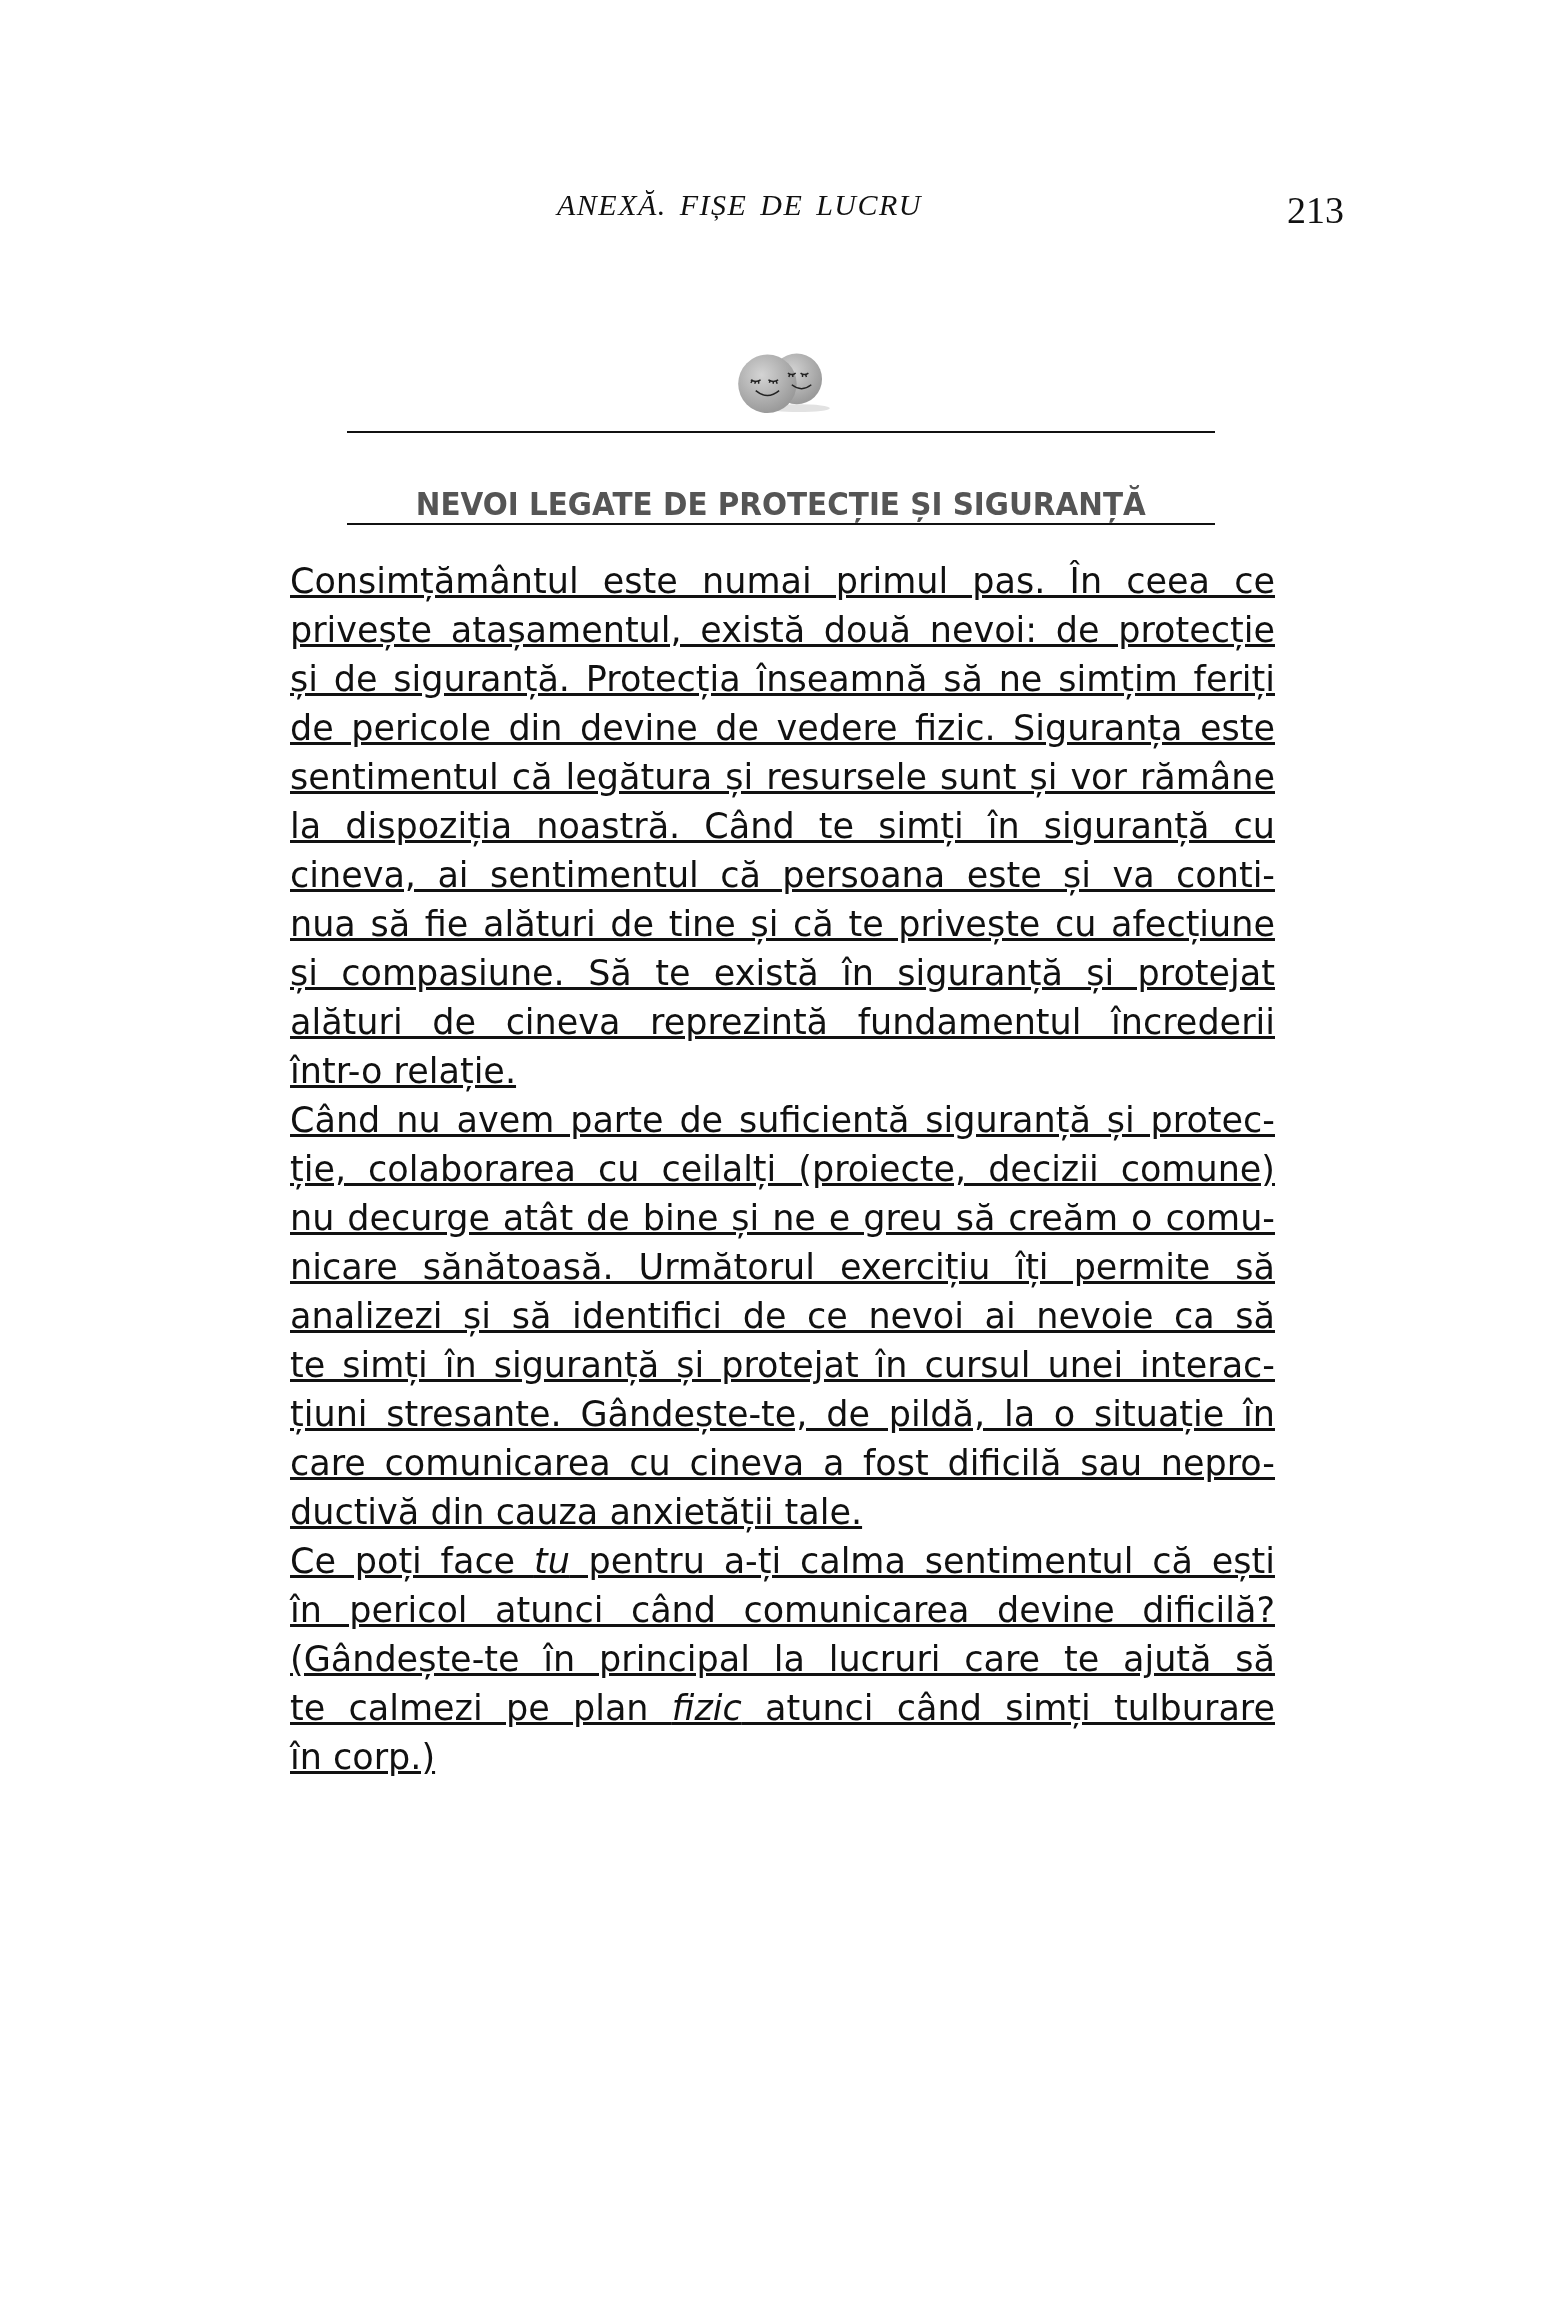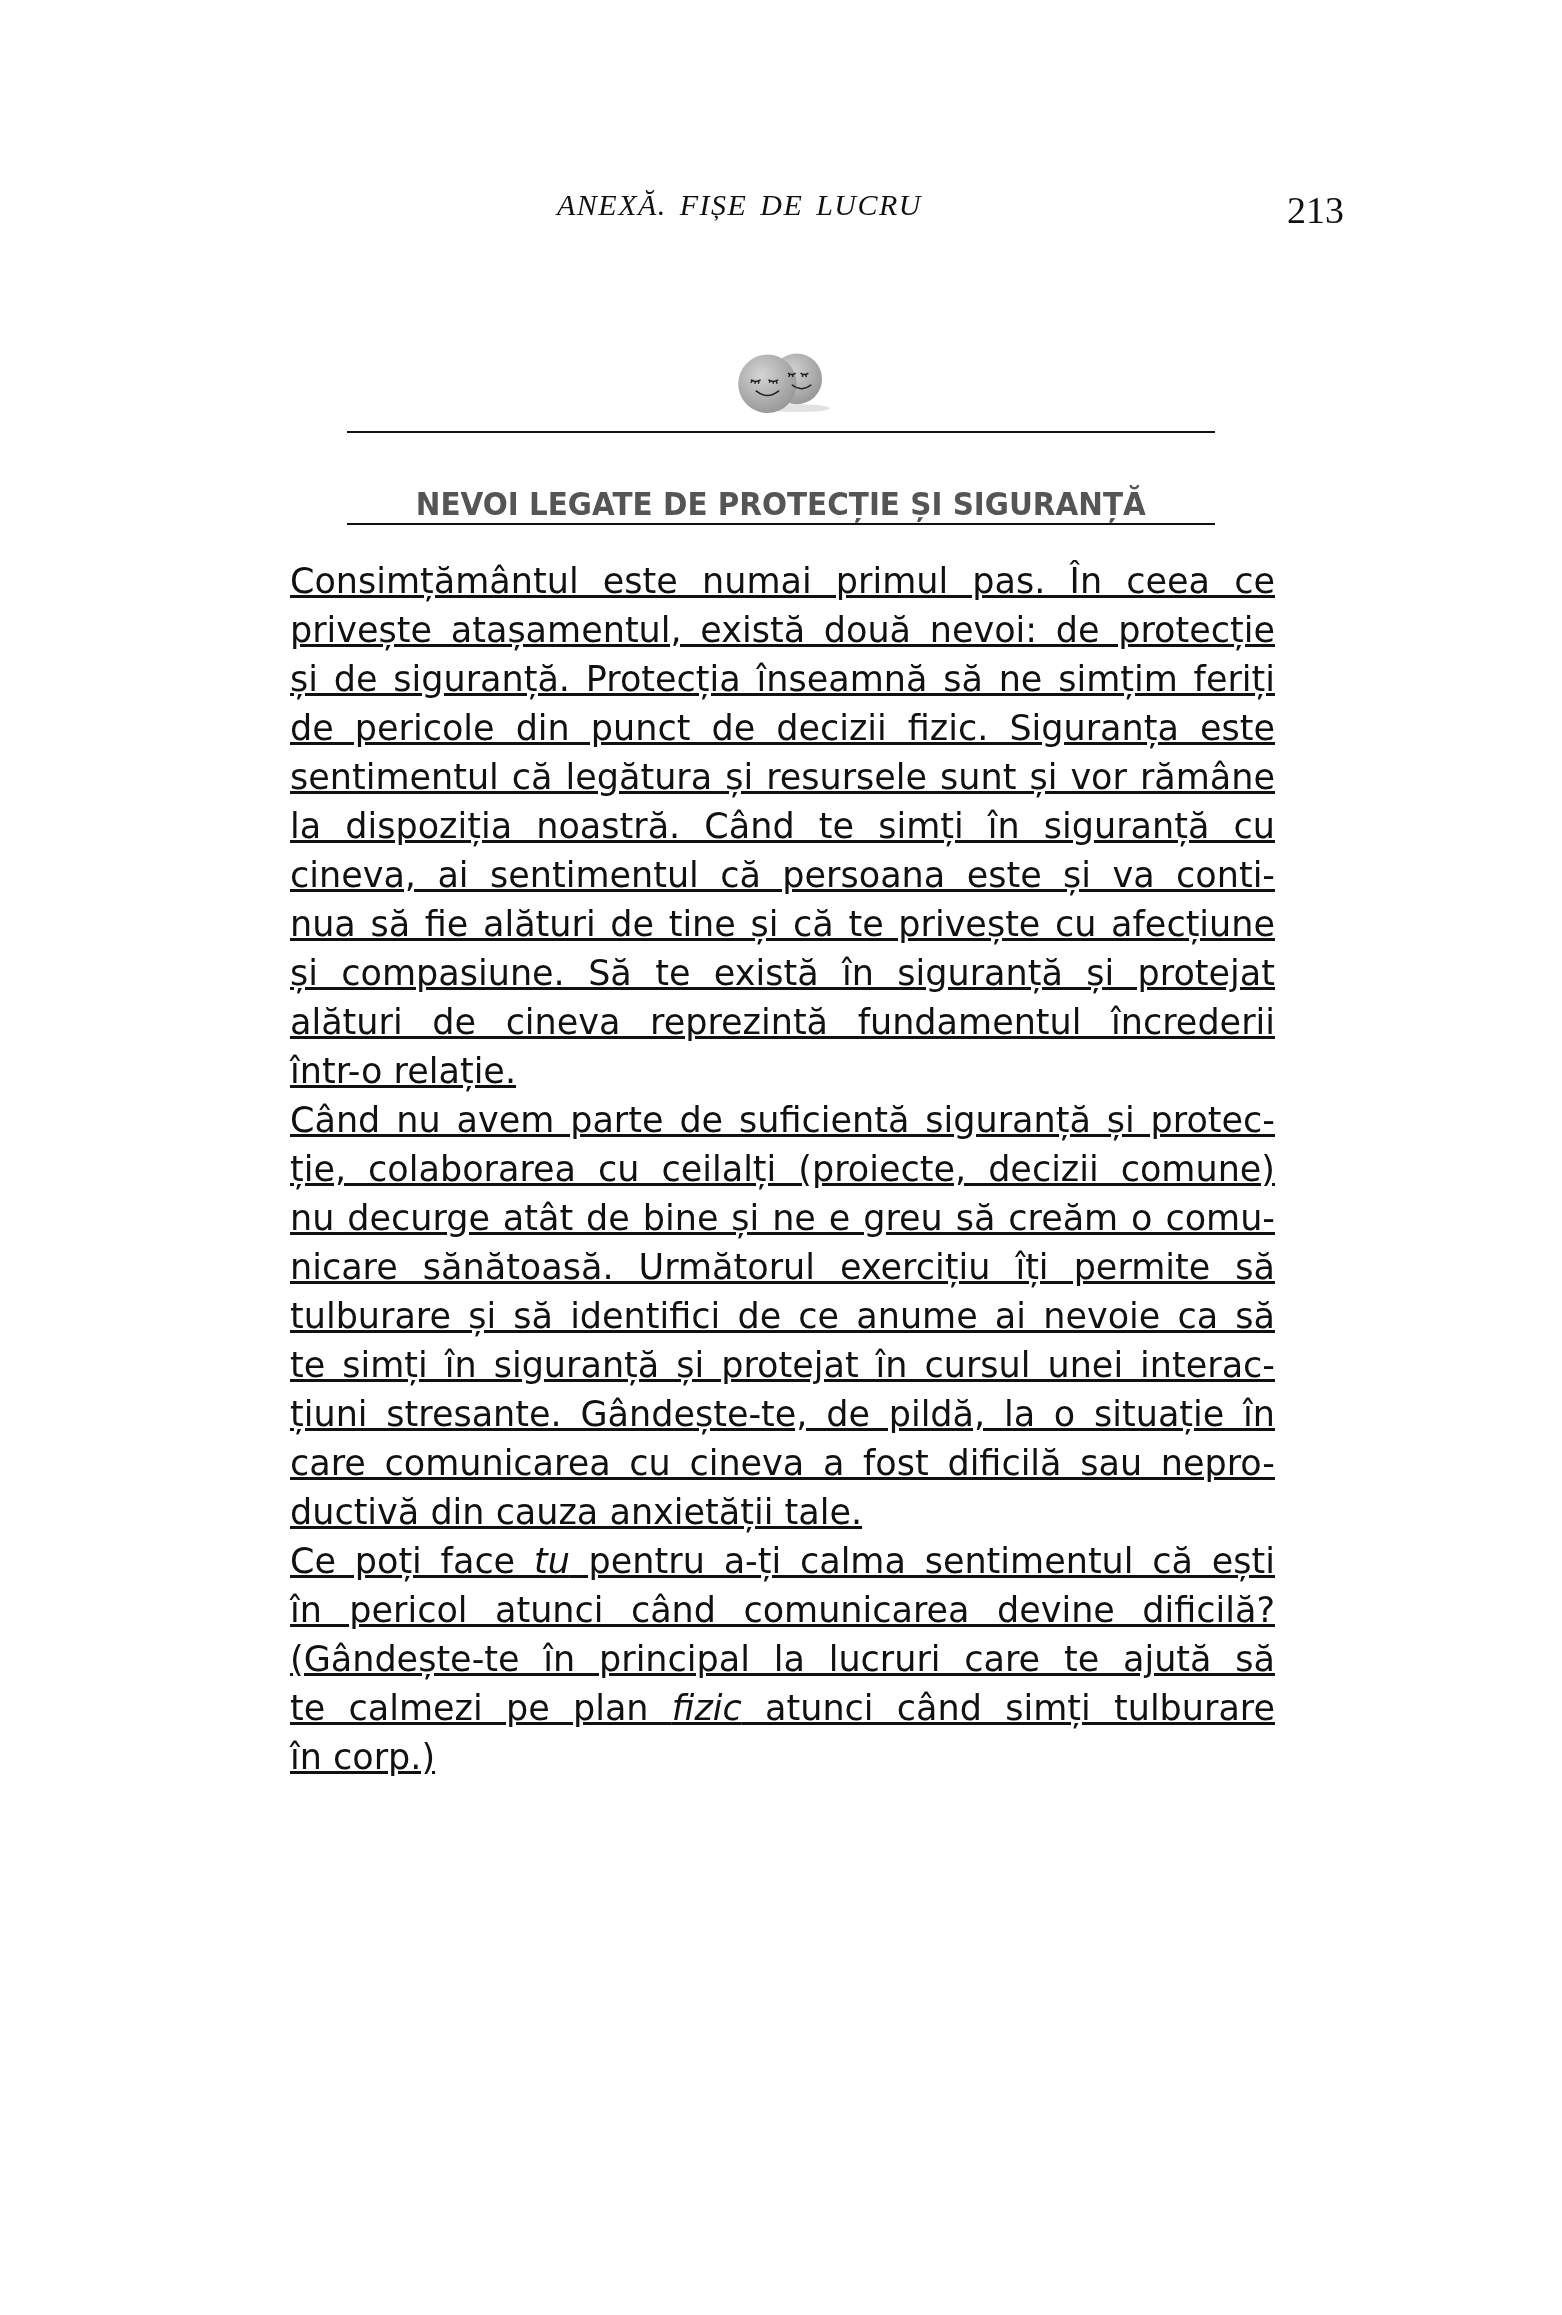"de pericole din punct de" div.line { text: punct de decizii -> devine de vedere }
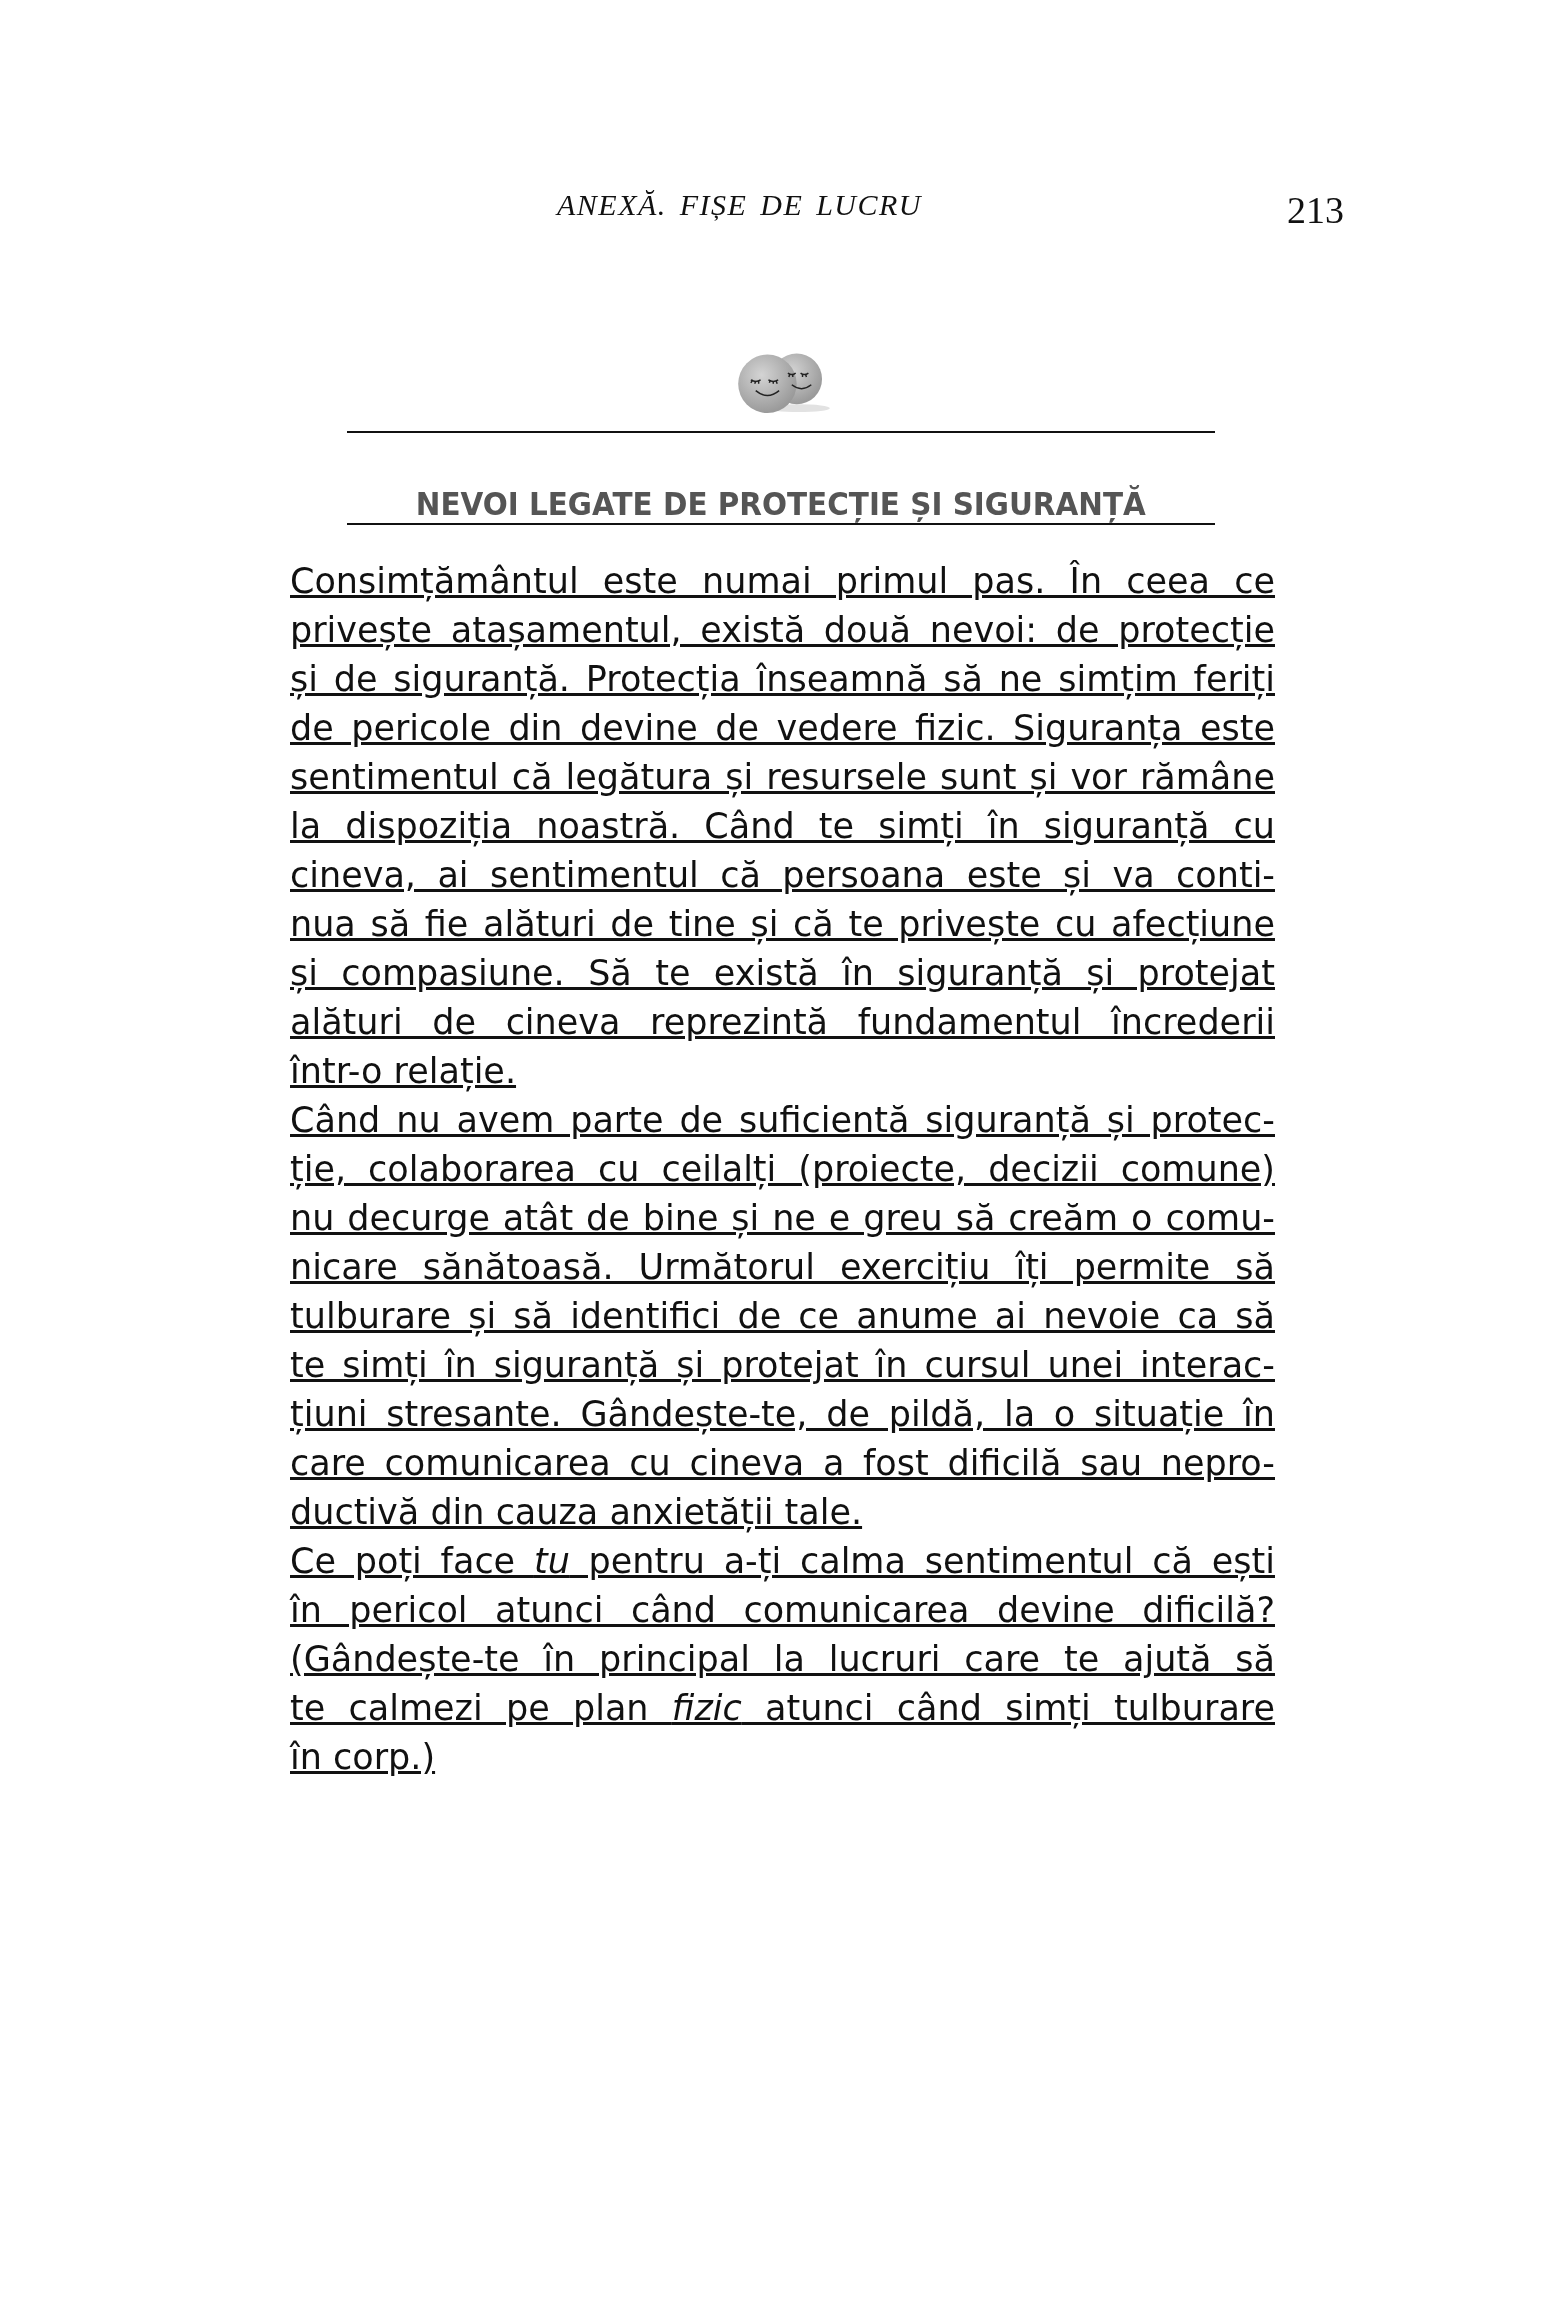"tulburare și să identifici de" div.line { text: tulburare și să identifici de ce anume -> analizezi și să identifici de ce nevoi }
